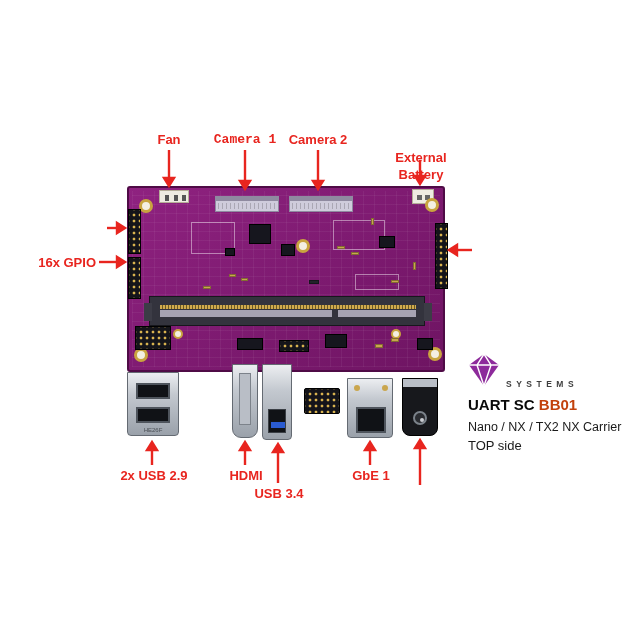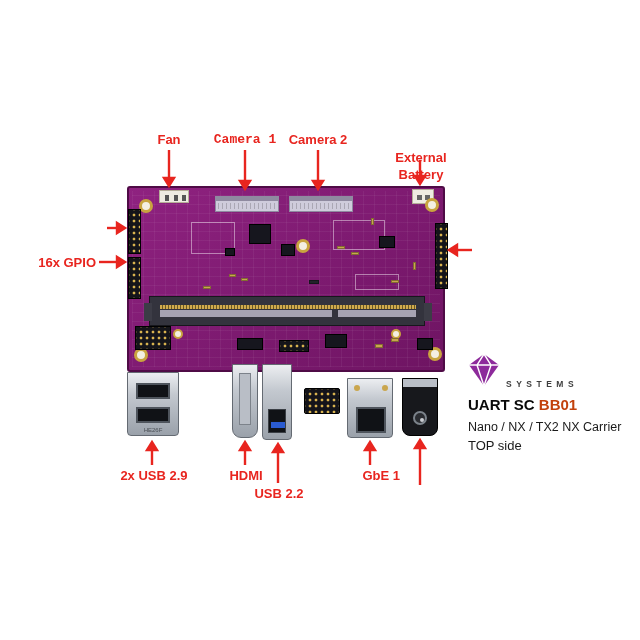"GbE 1" div.callout { text-align: right -> none }
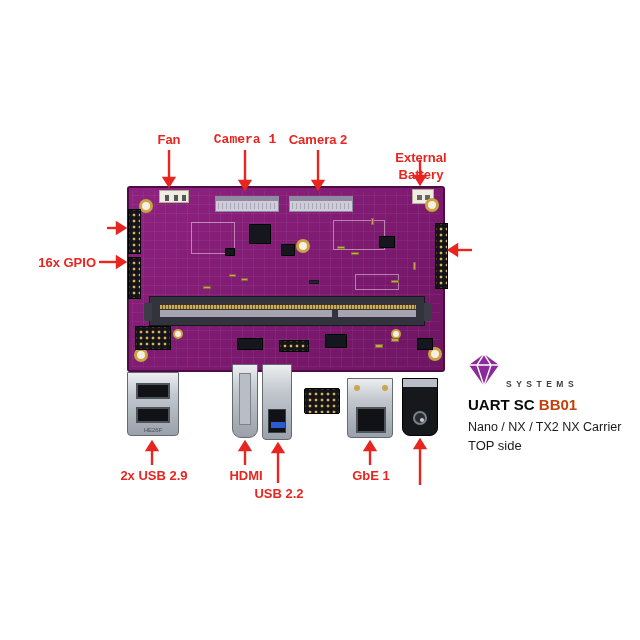"USB 2.2" div.callout { text: 2.2 -> 3.4 }
